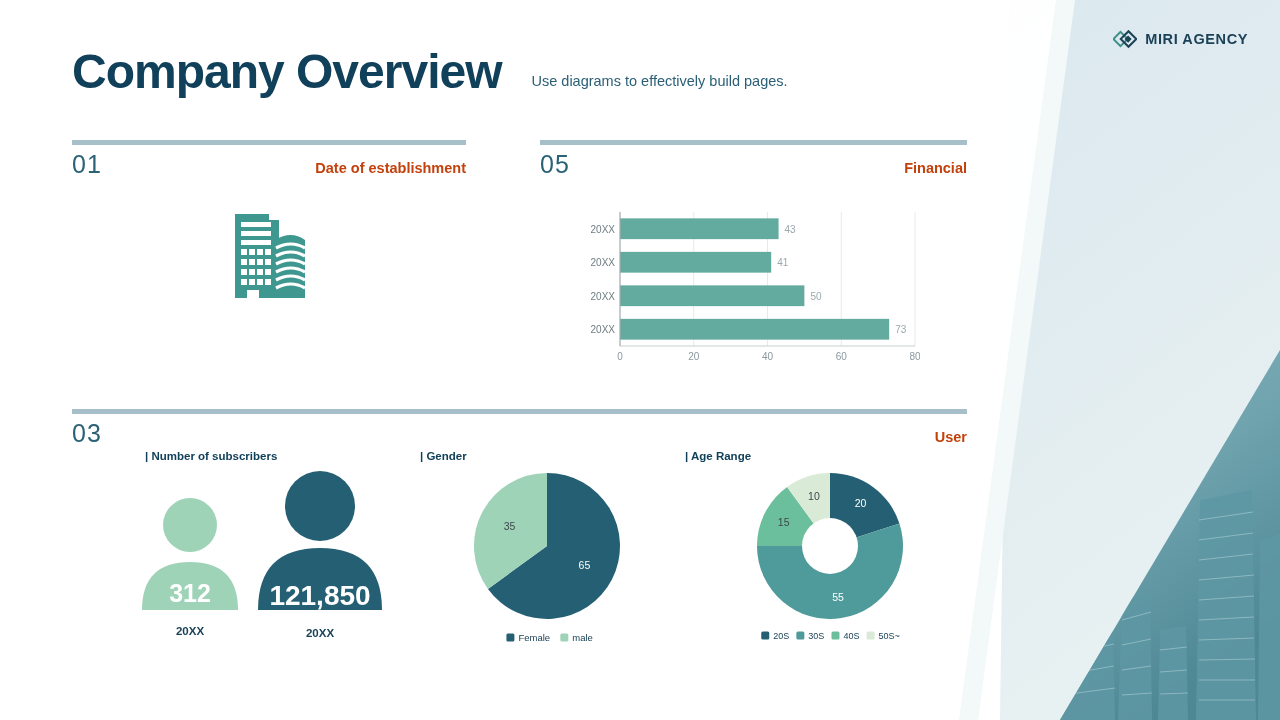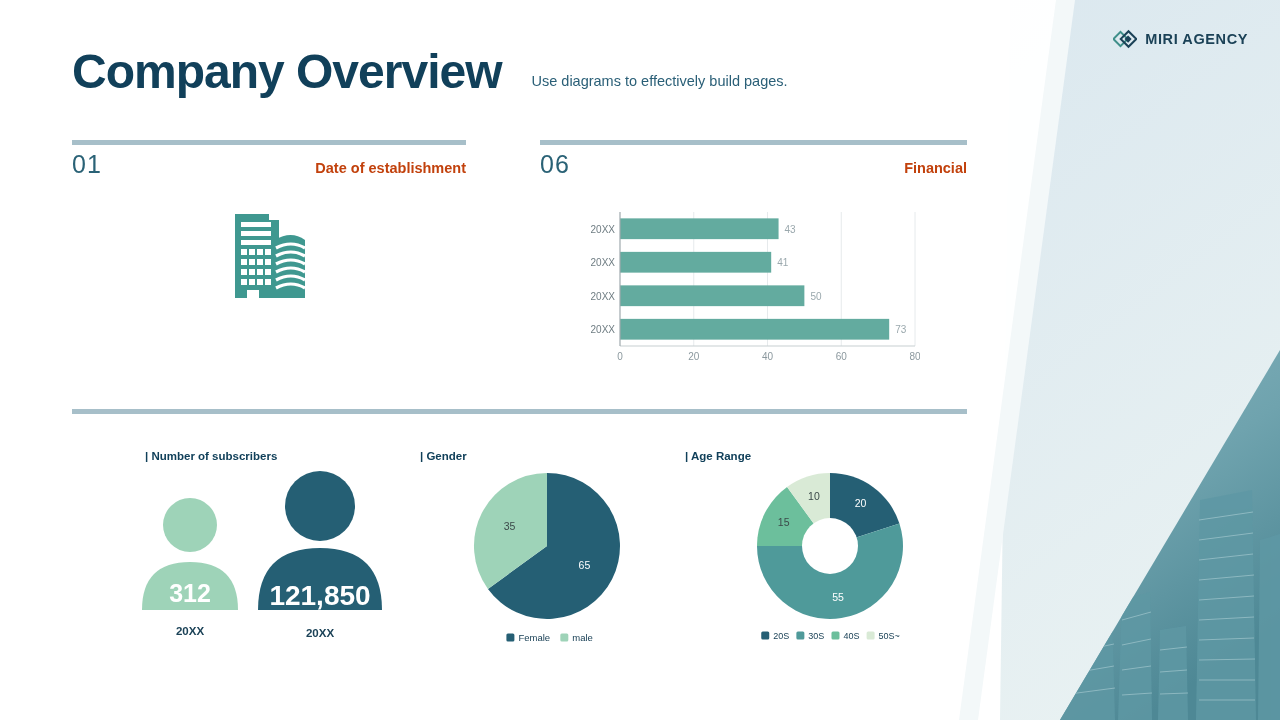"06" span.sec-num { text: 06 -> 05 }
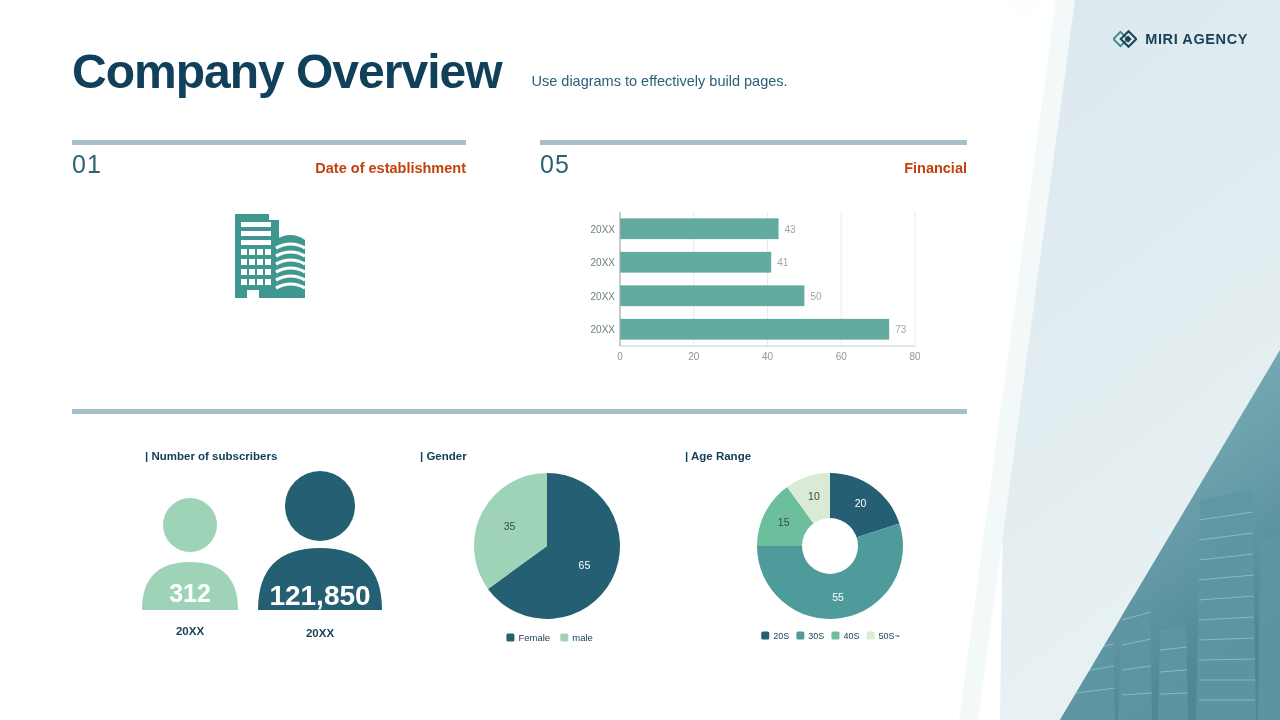"03" div.sec-head { html: none -> <div> <span>03</span> <span>User</span> </div> }
